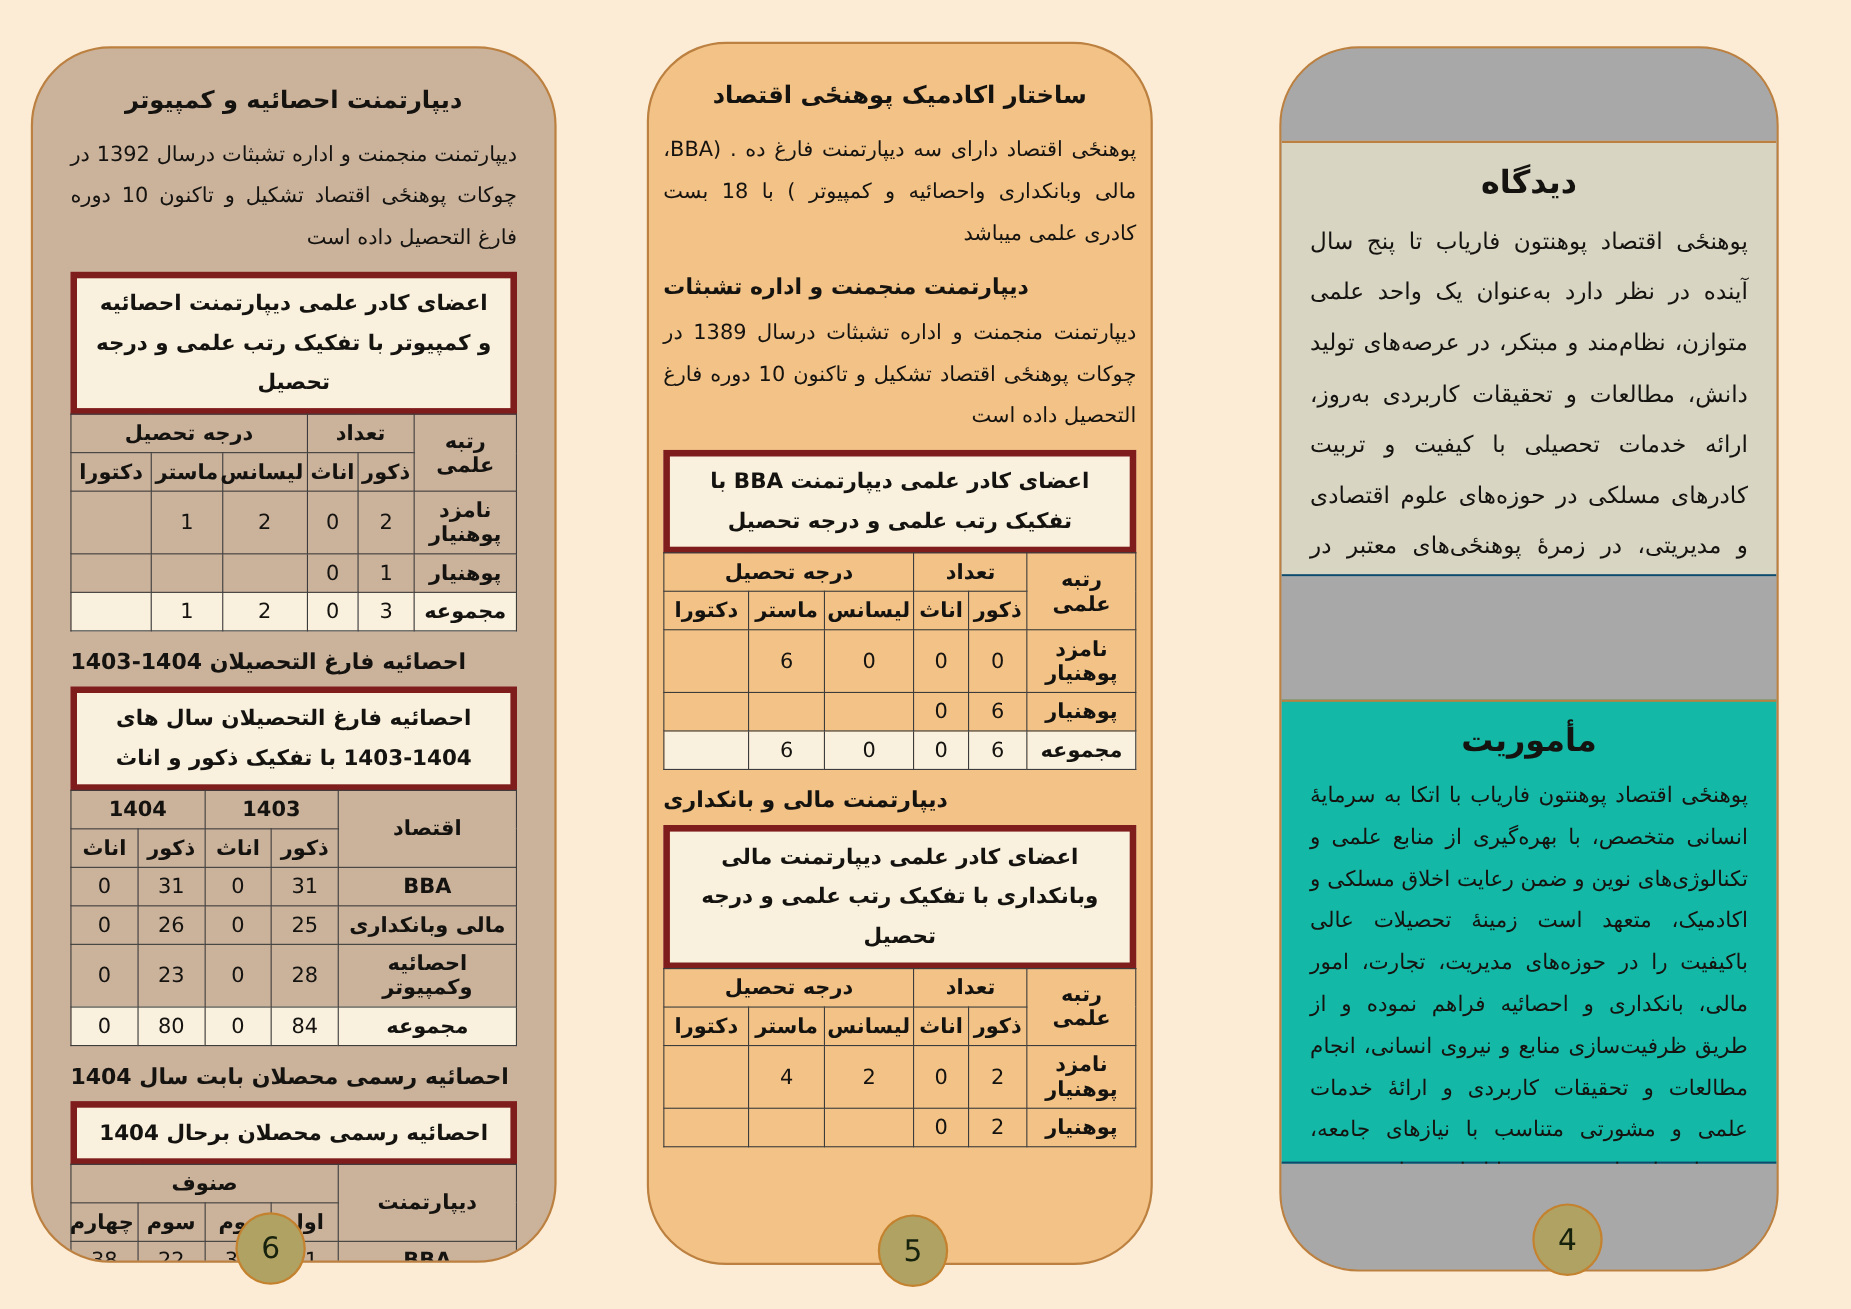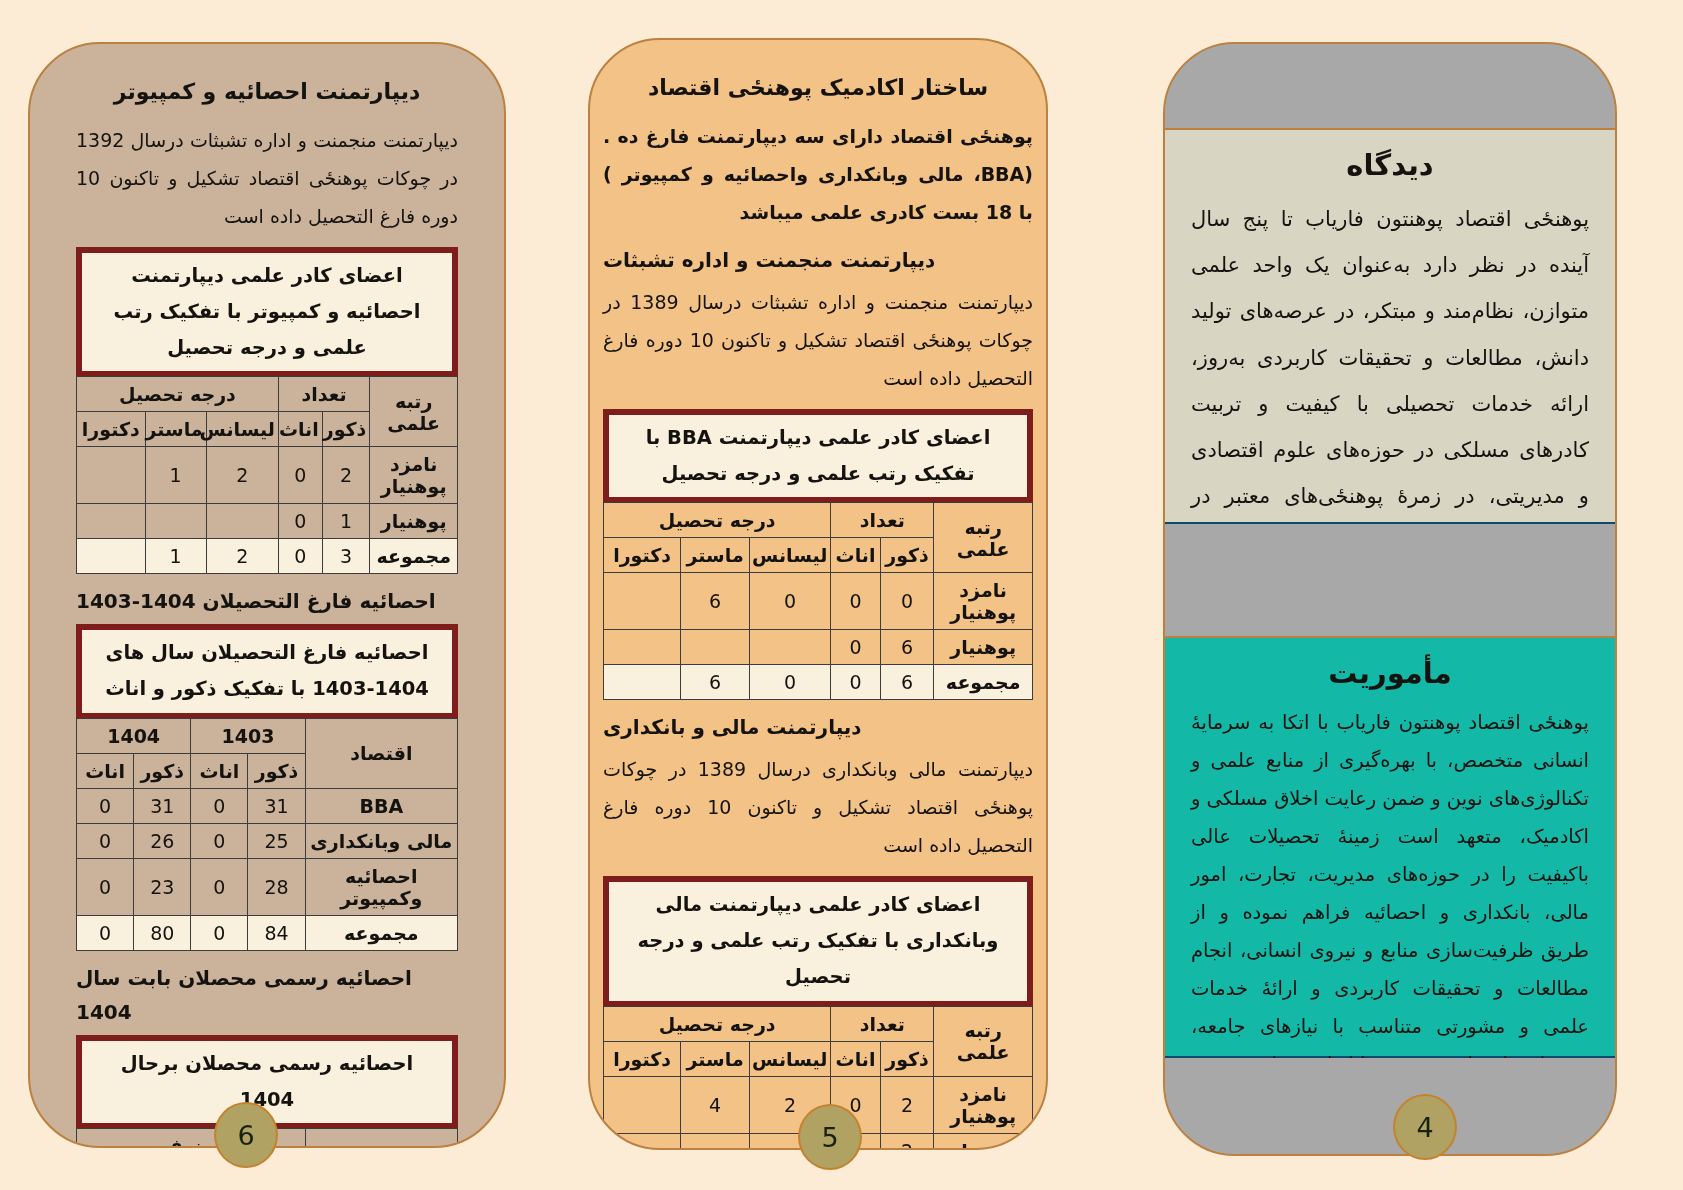"دیپارتمنت احصائیه و کمپیوتر" .left-panel { padding: 20px 44px -> 20px 32px }
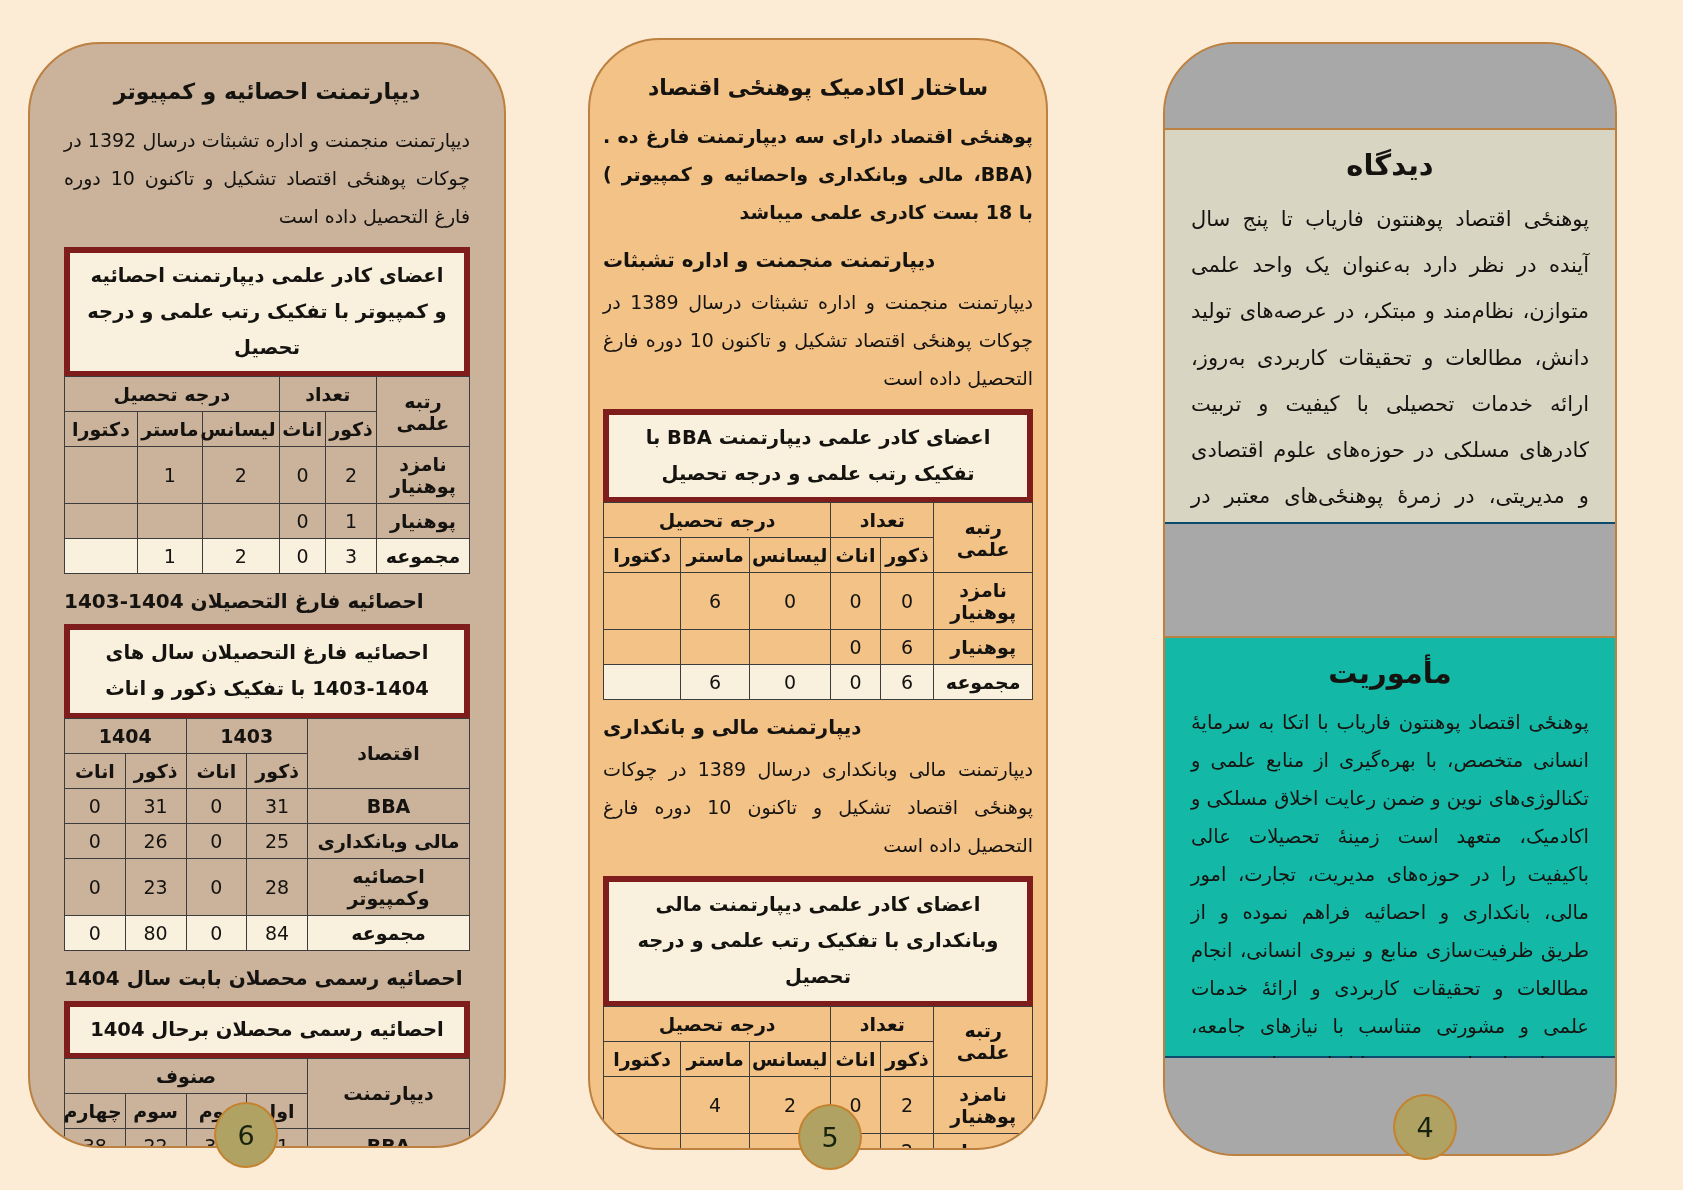"پوهنځی اقتصاد دارای سه دیپارتمنت" .intro.bold { font-weight: bold -> normal }
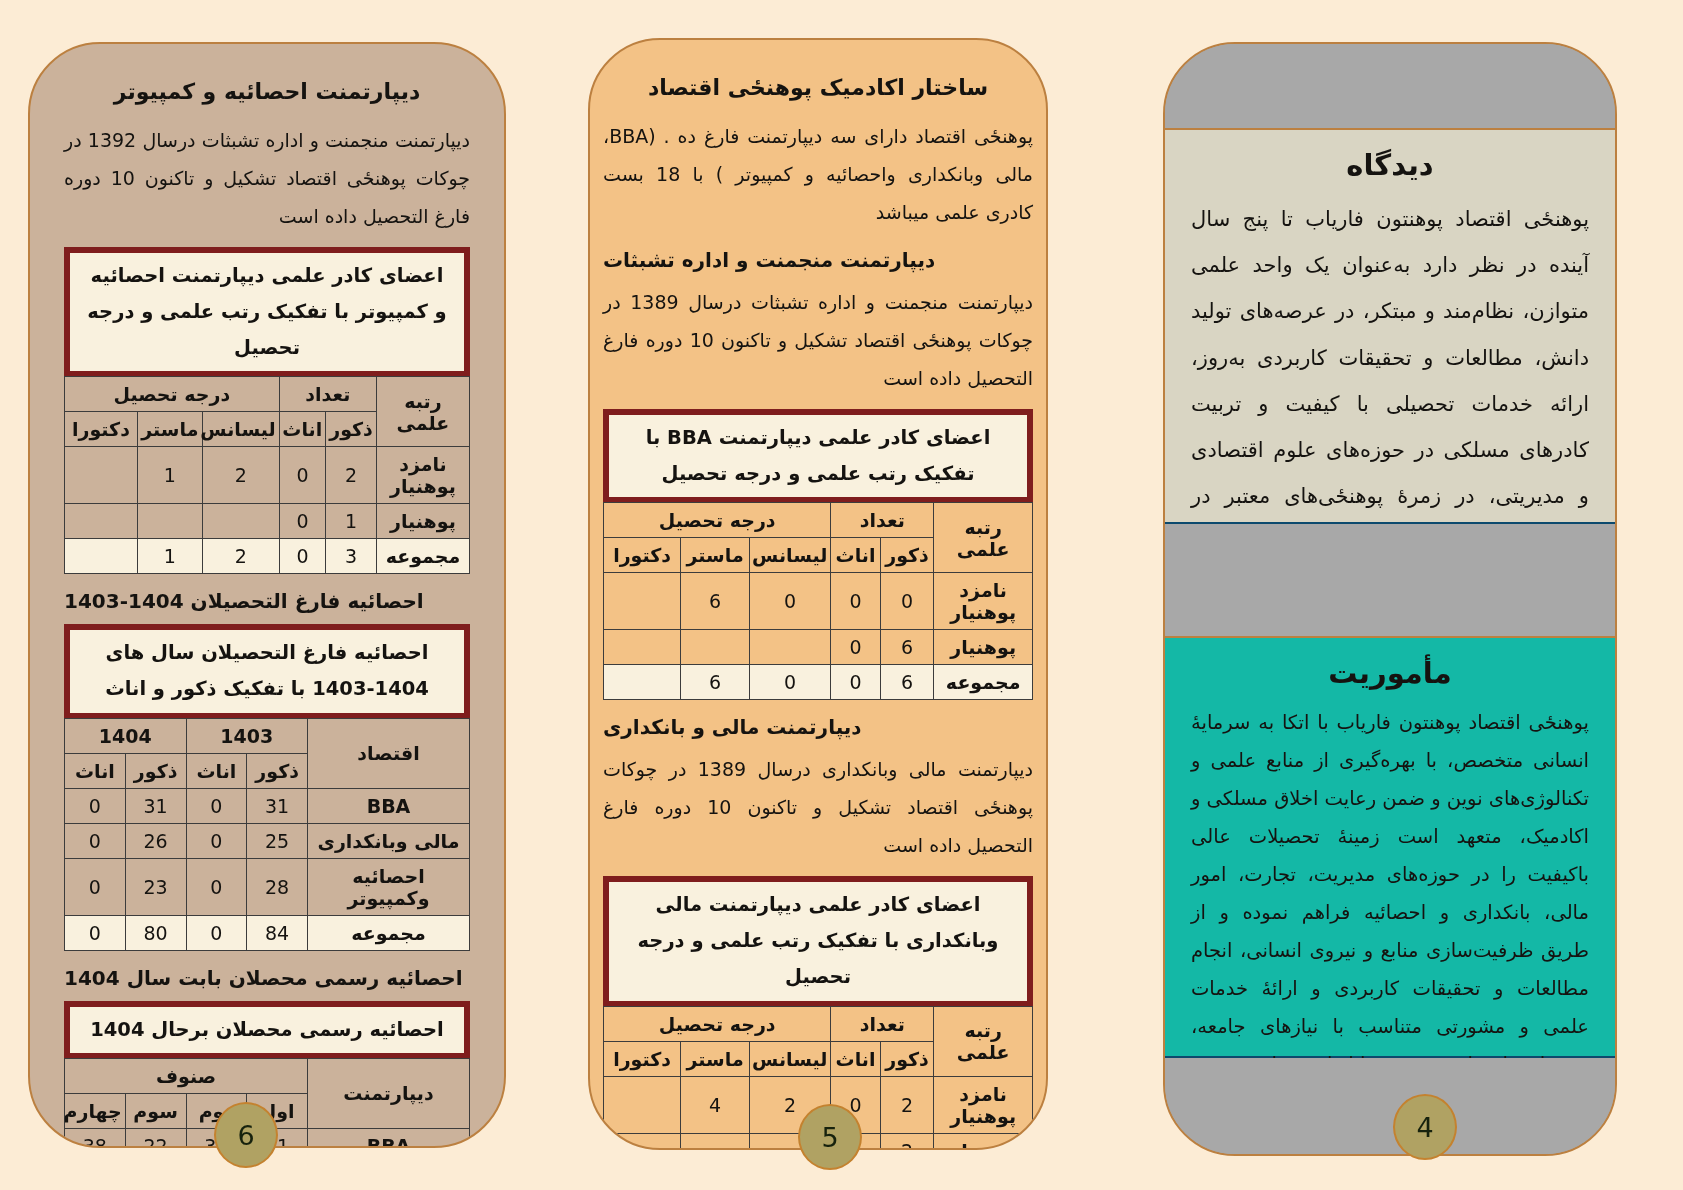"دیپارتمنت مالی وبانکداری درسال 1389" p.intro { html: <p>دیپارتمنت مالی وبانکداری درسال 1389 در چوکات پوهنځی اقتصاد تشکیل و تاکنون 10 دوره فارغ التحصیل داده است</p> -> none }
